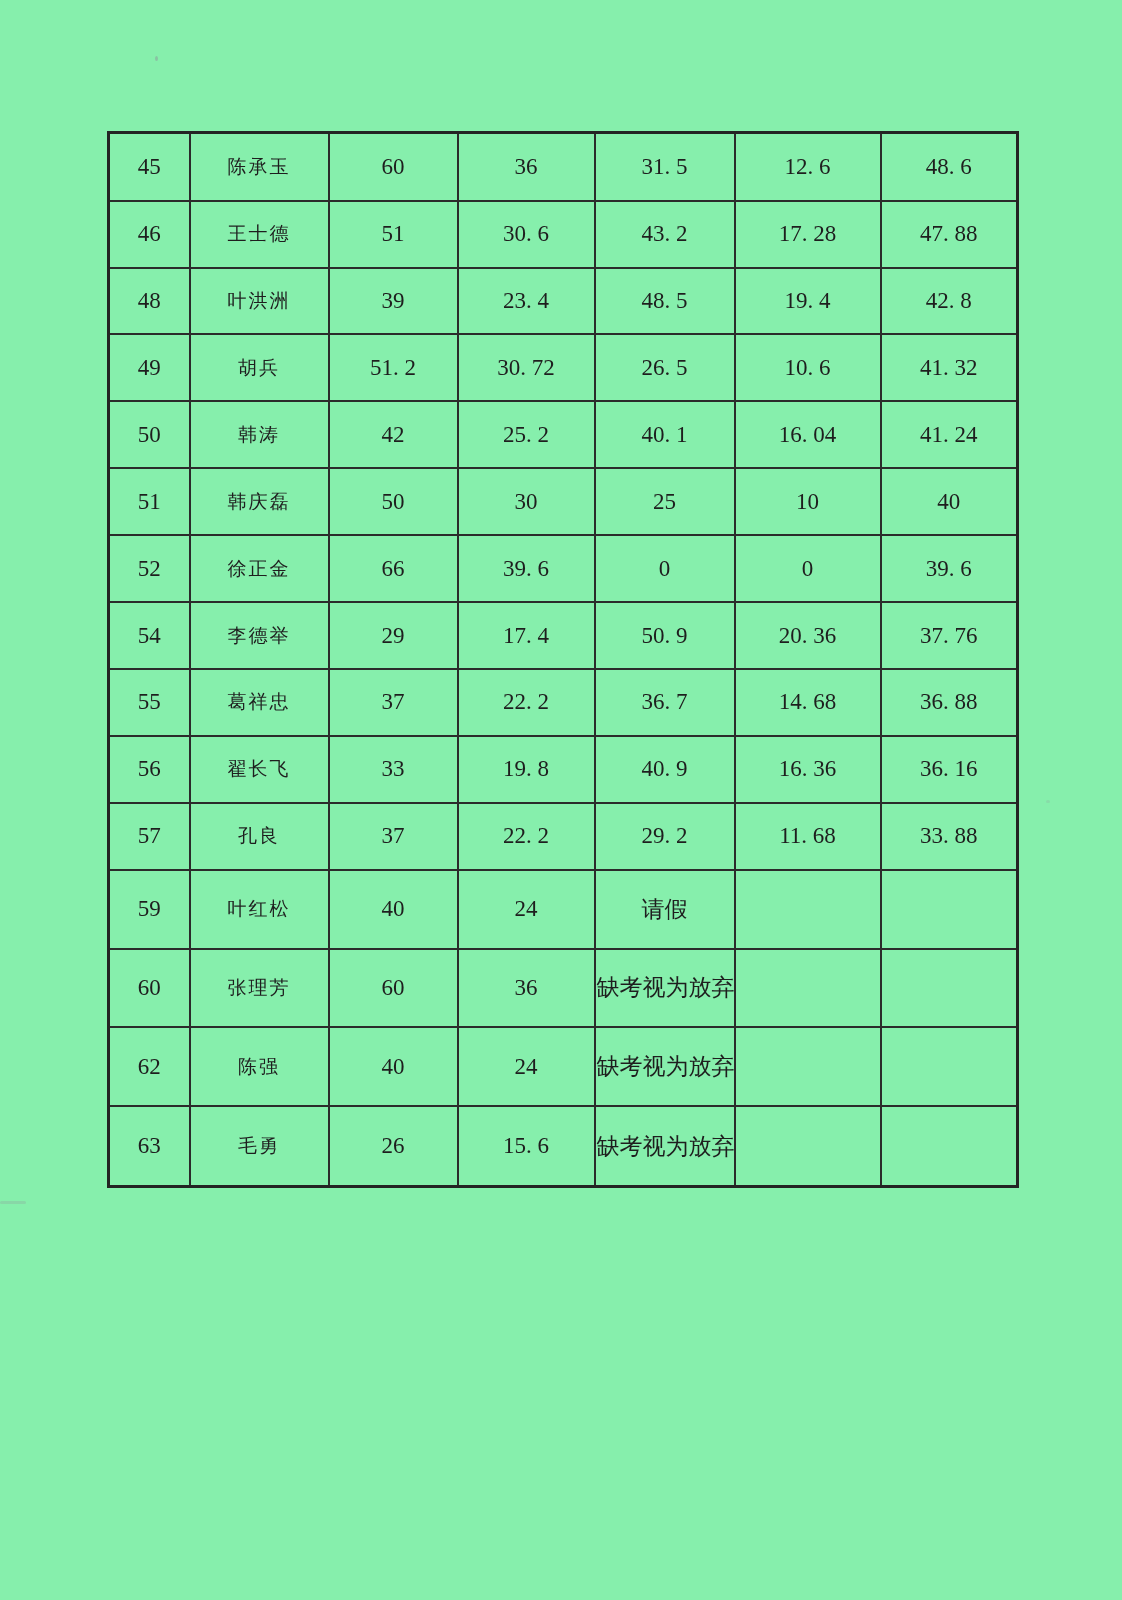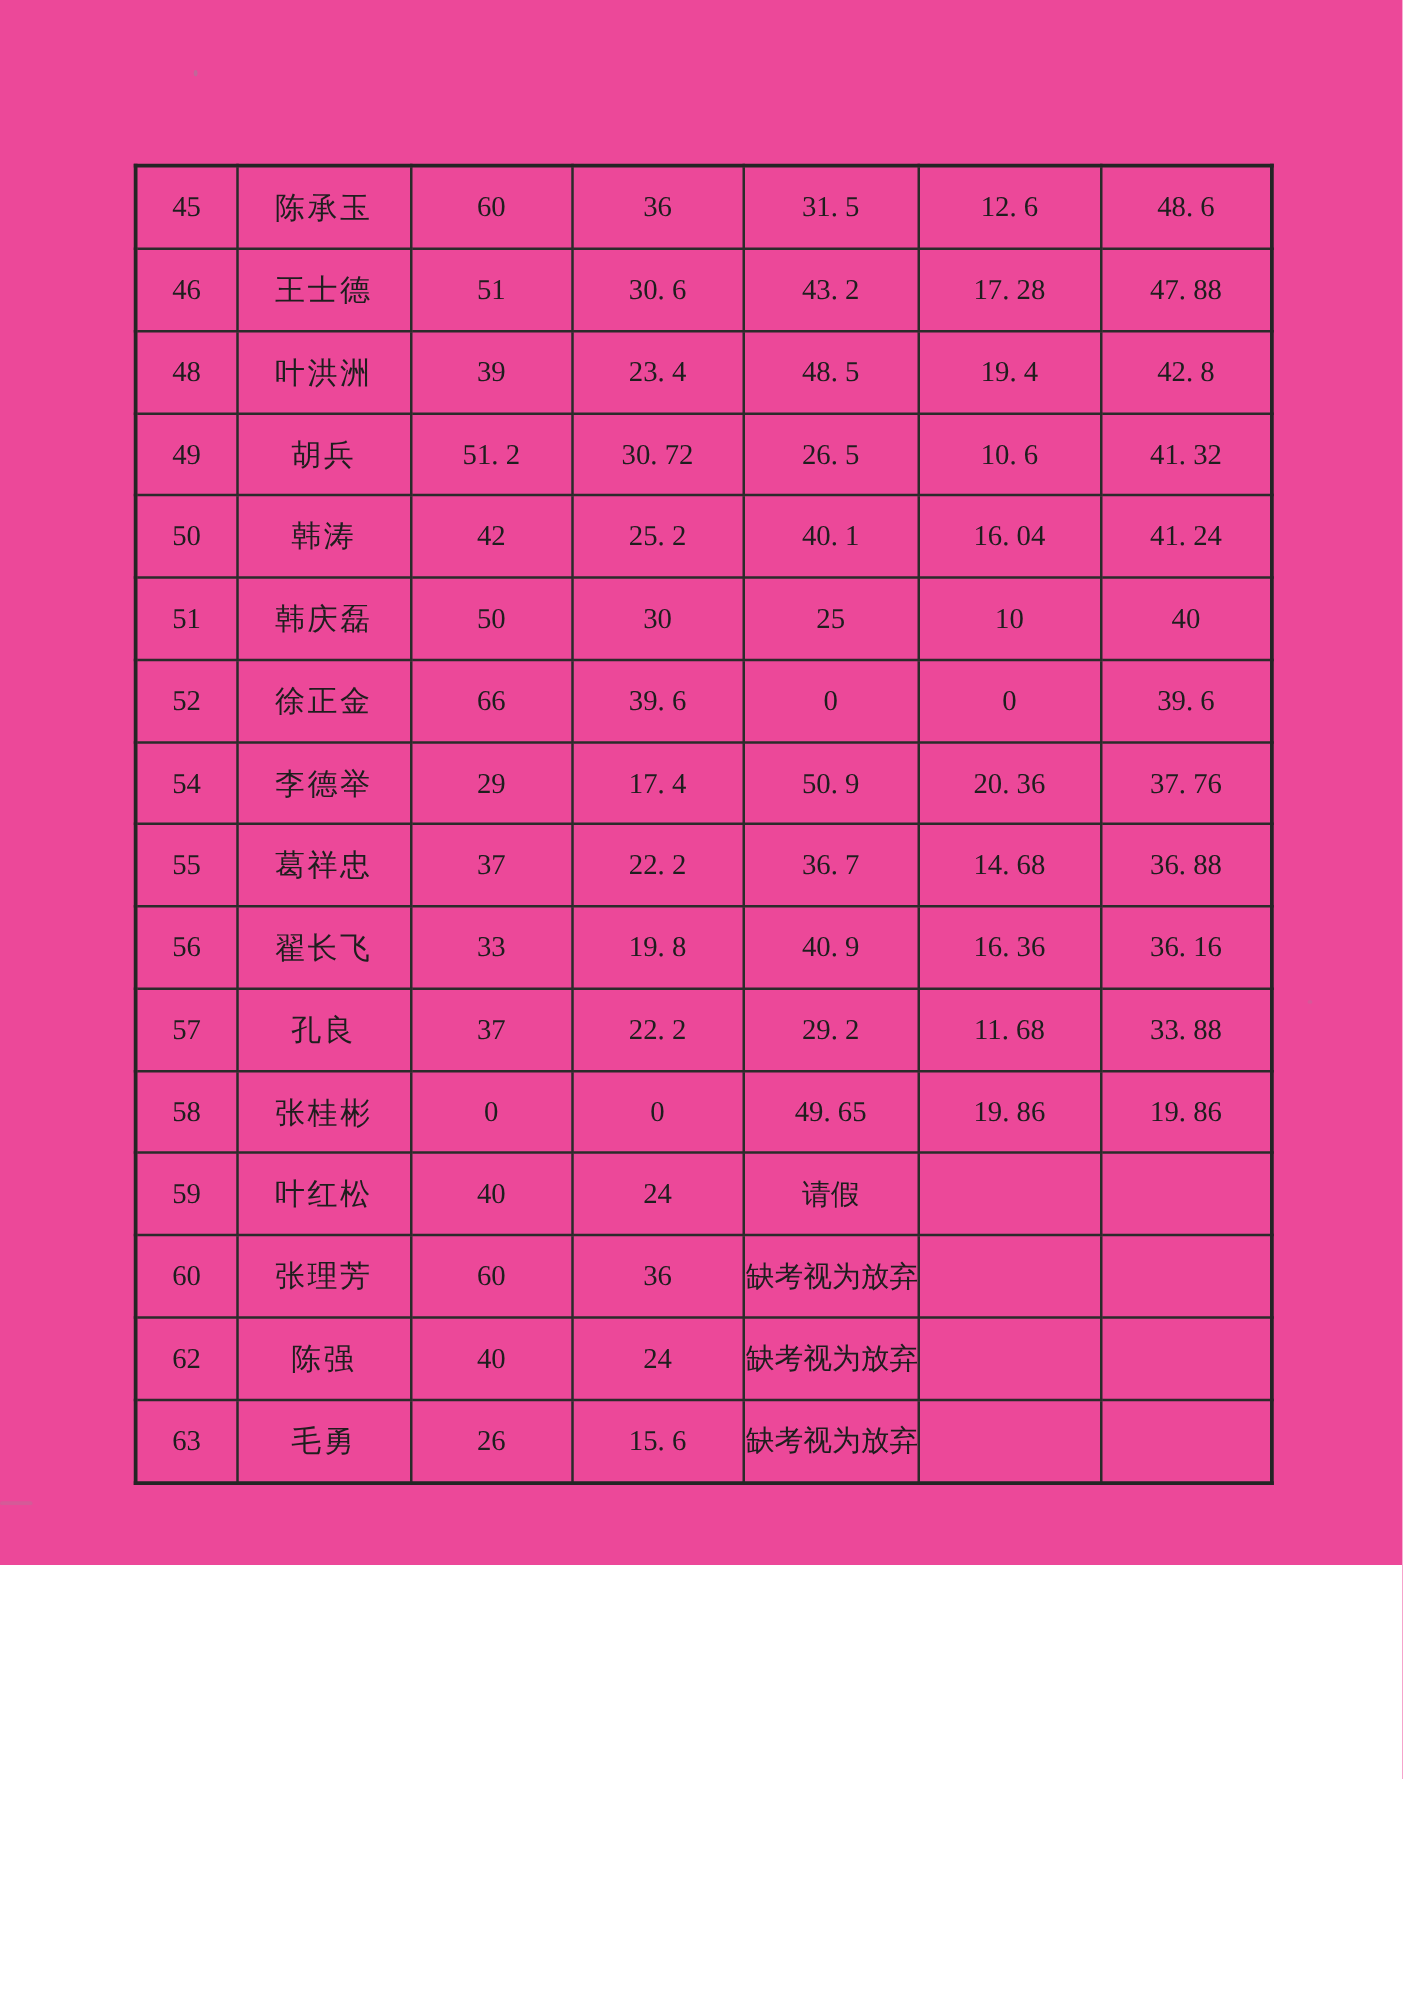"45" .page { background: #ec4899 -> #86efac; height: 1252px -> 1600px }
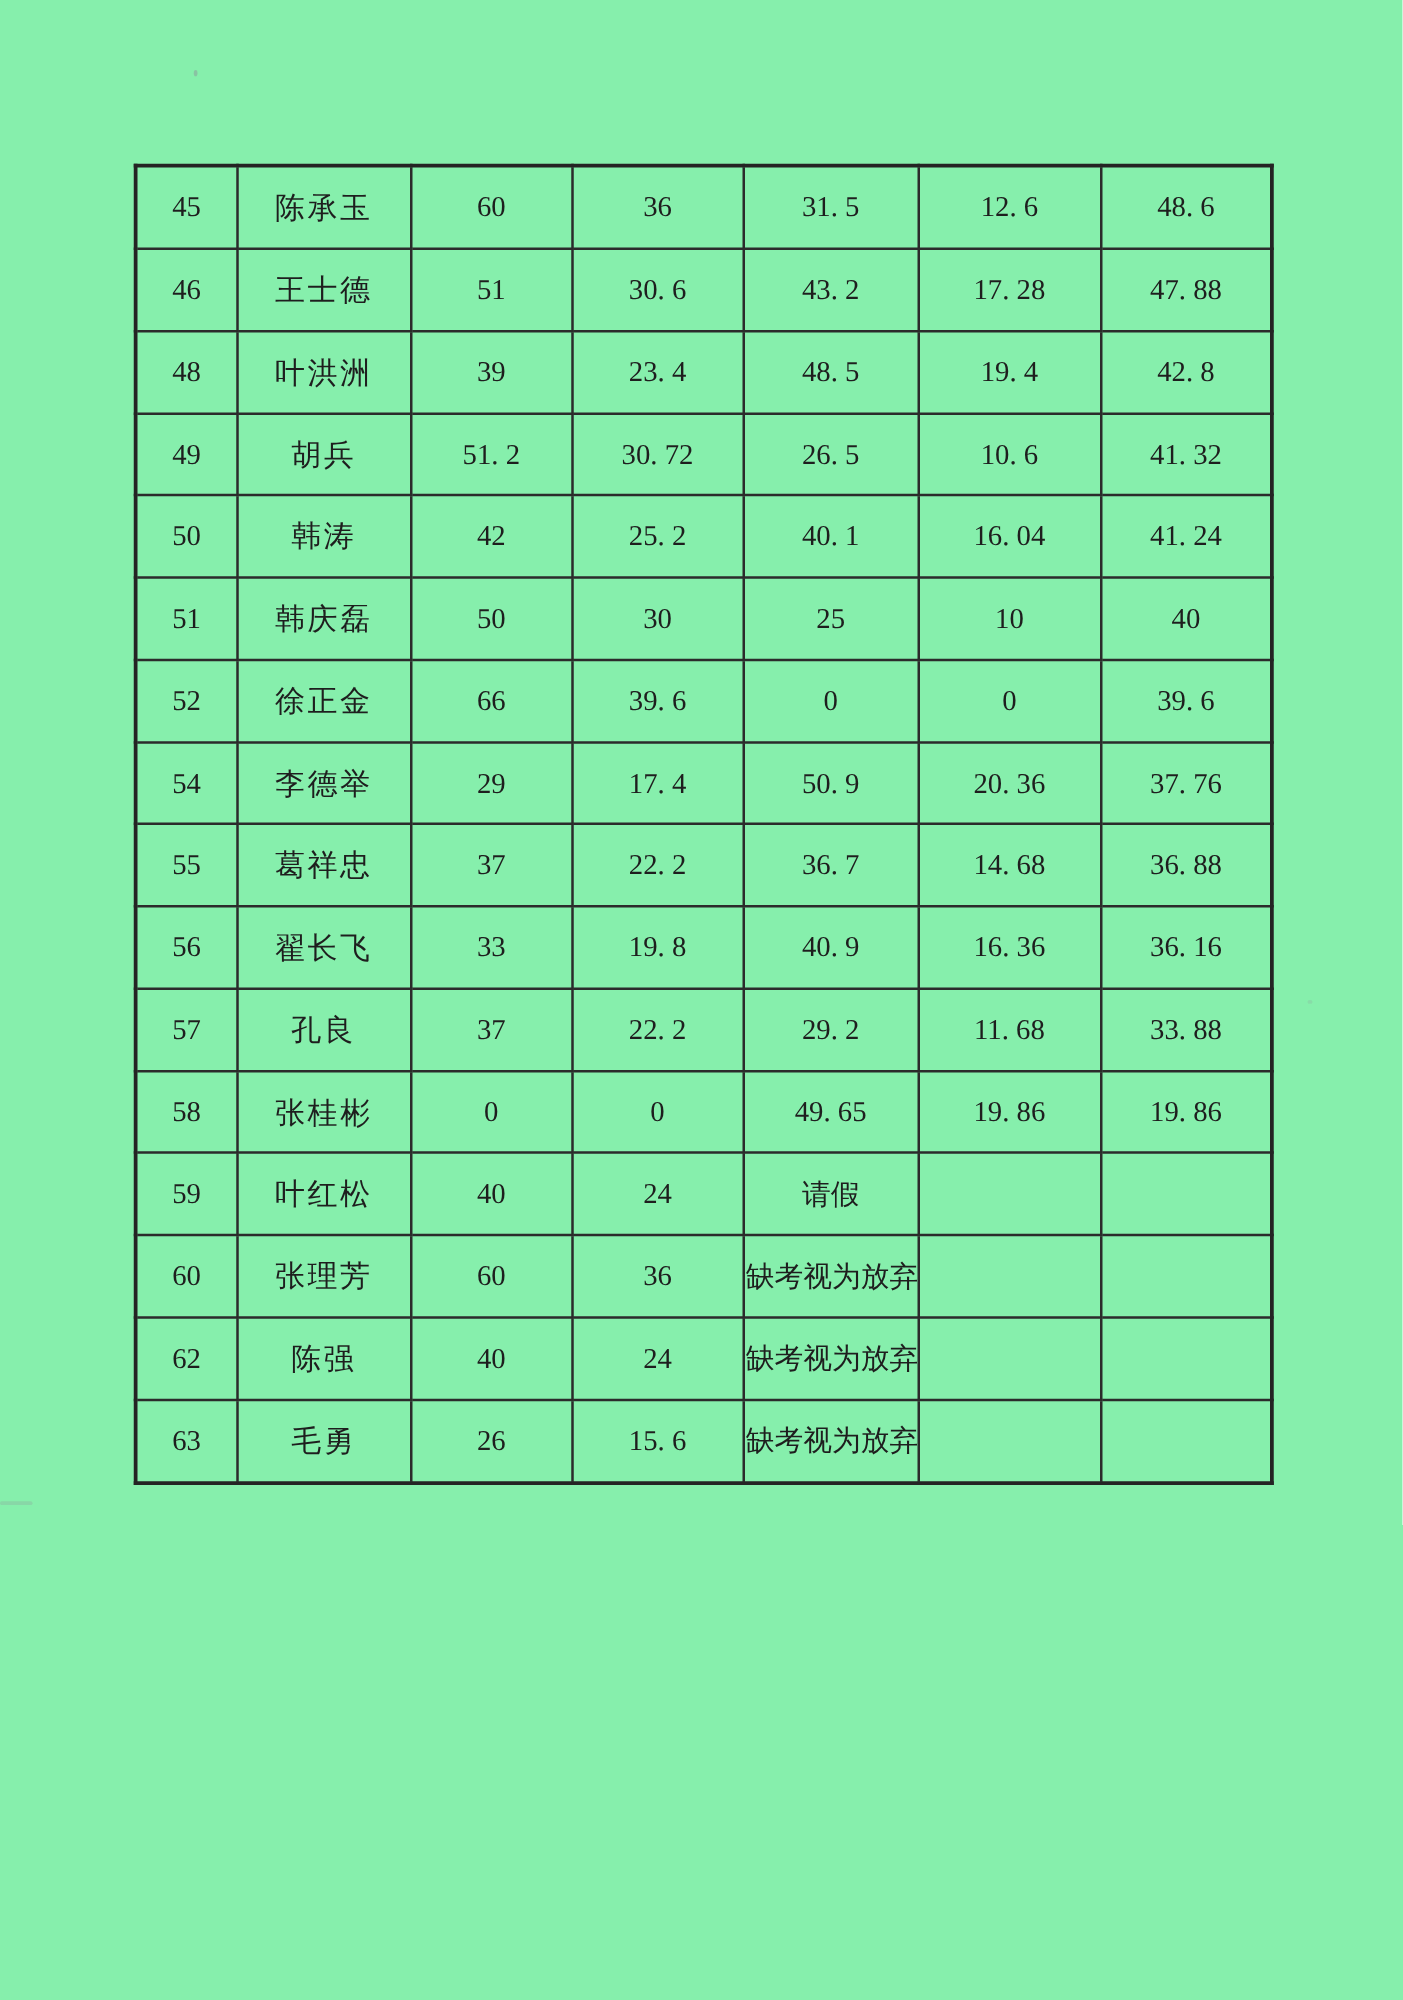"陈承玉" table.score-table td.name-cell { font-size: 24px -> 19px }
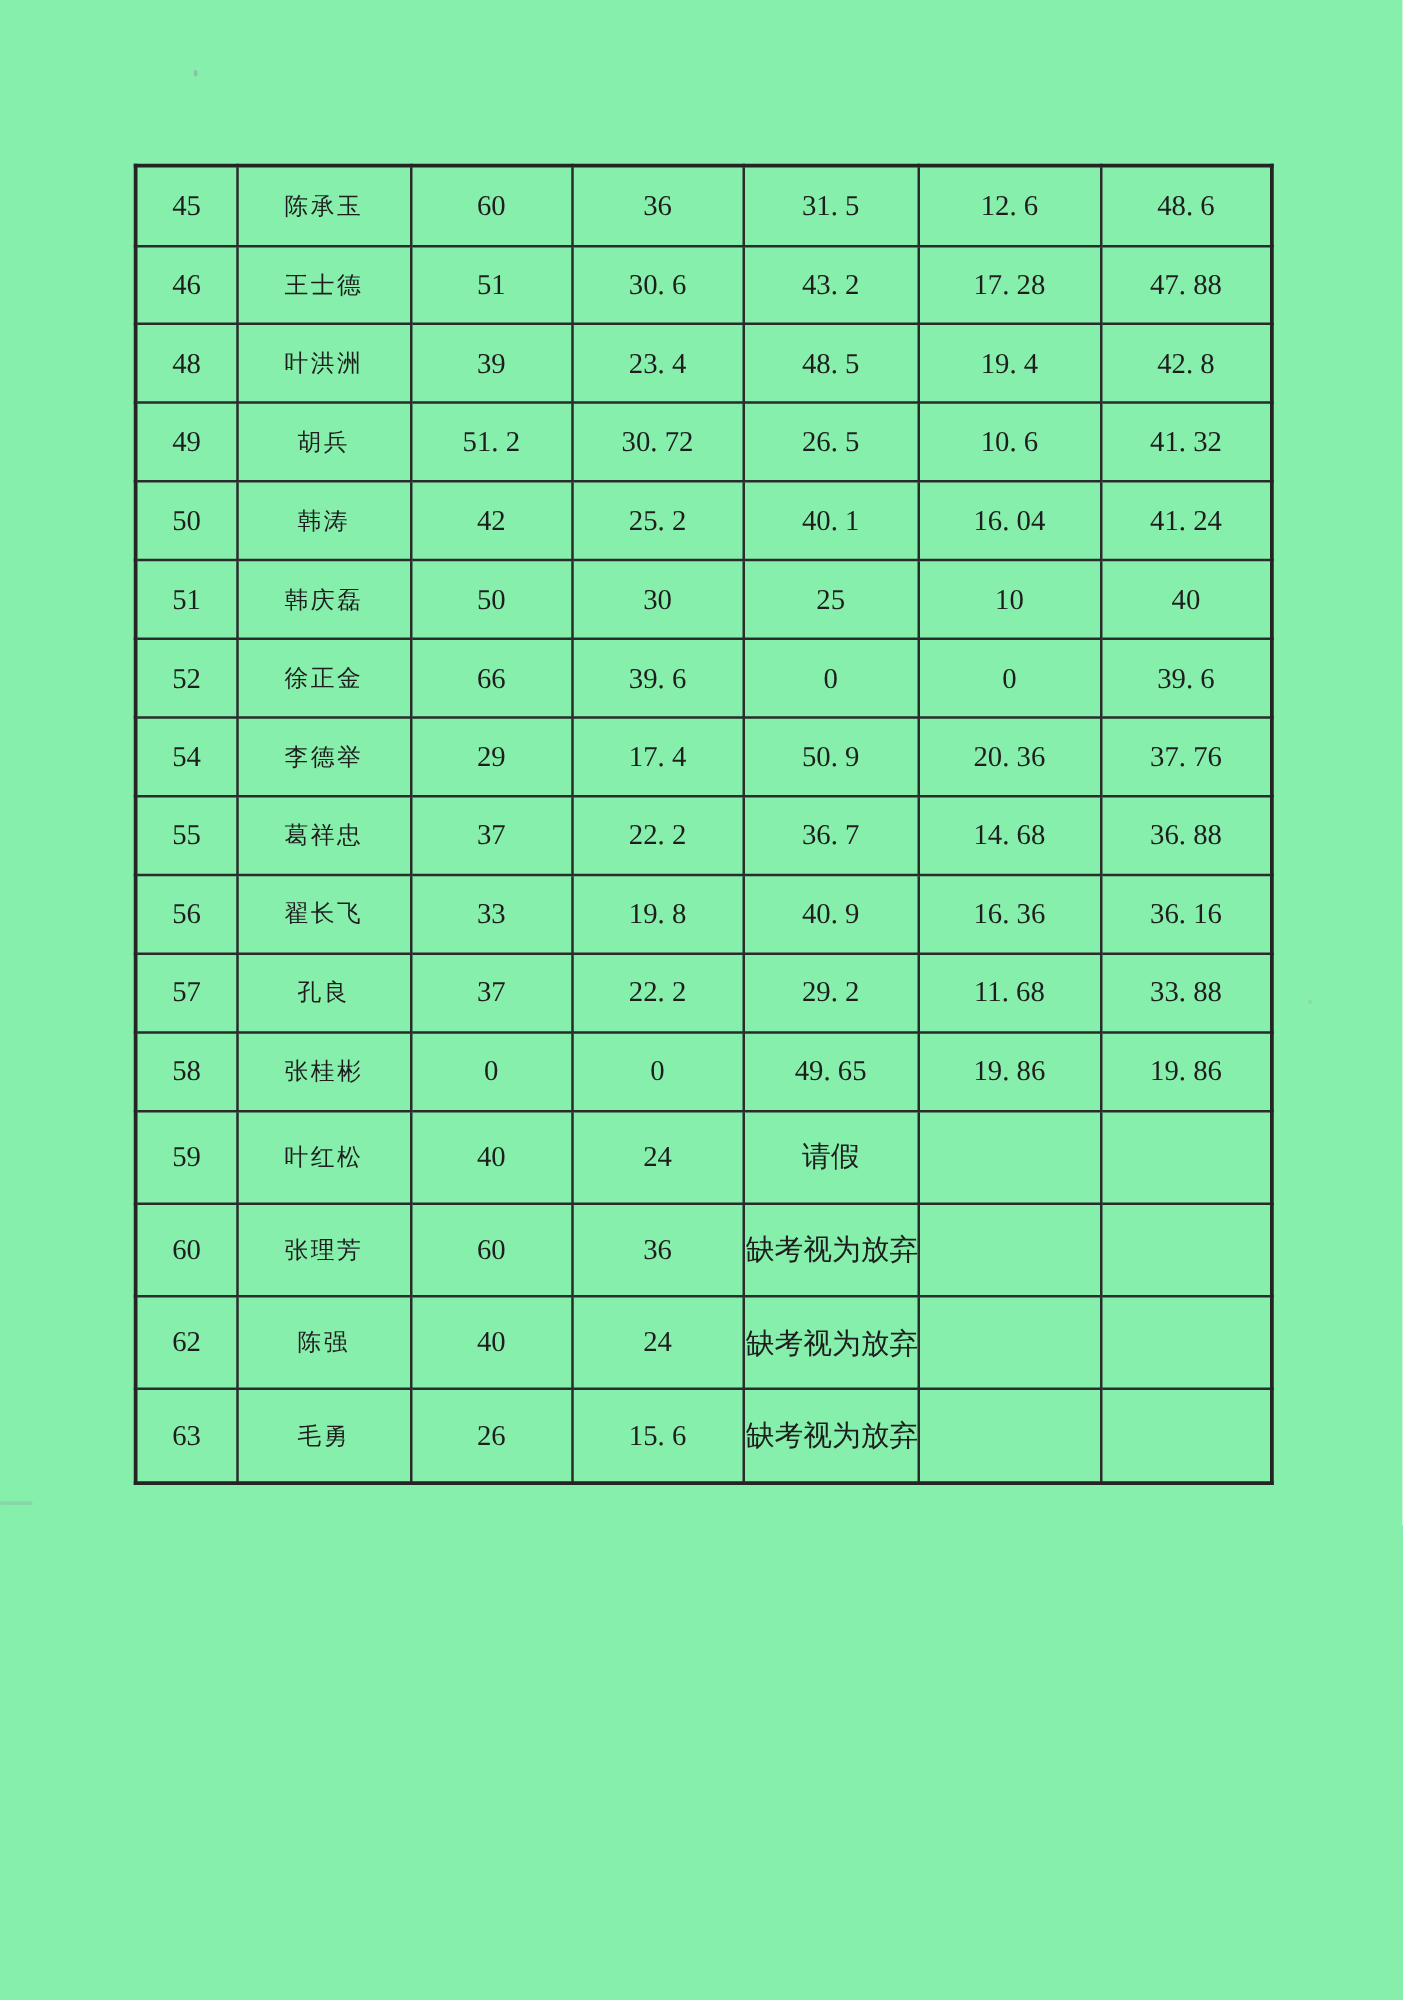"58" tr { html: <tr> <td>58</td> <td>张桂彬</td> <td>0</td> <td>0</td> <td>49. 65</td> <td>19. 86</td> <td>19. 86</td> </tr> -> none }
